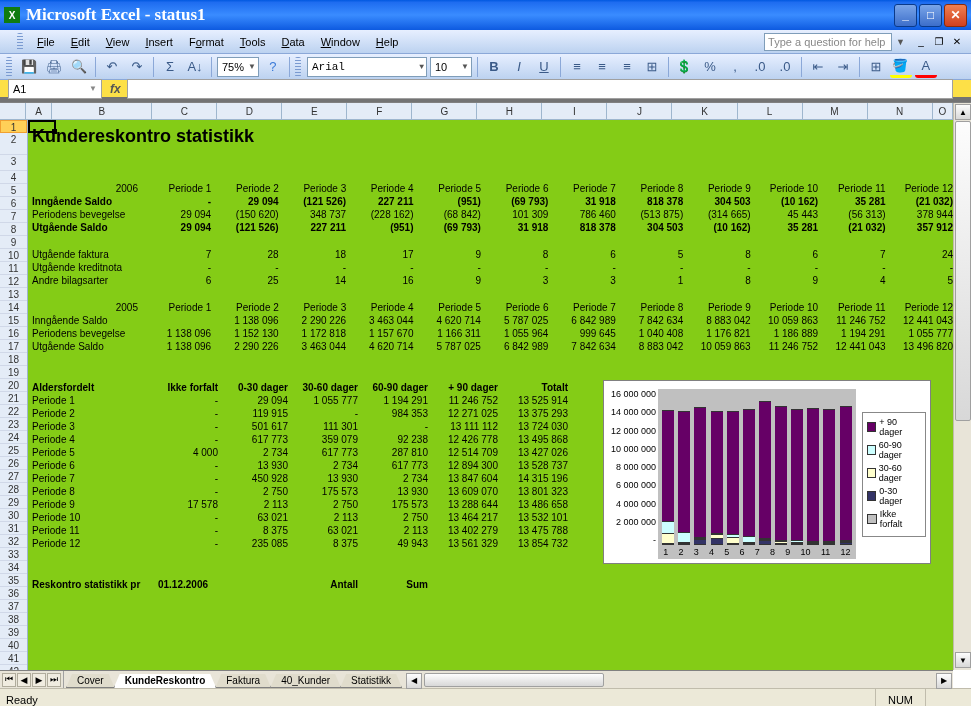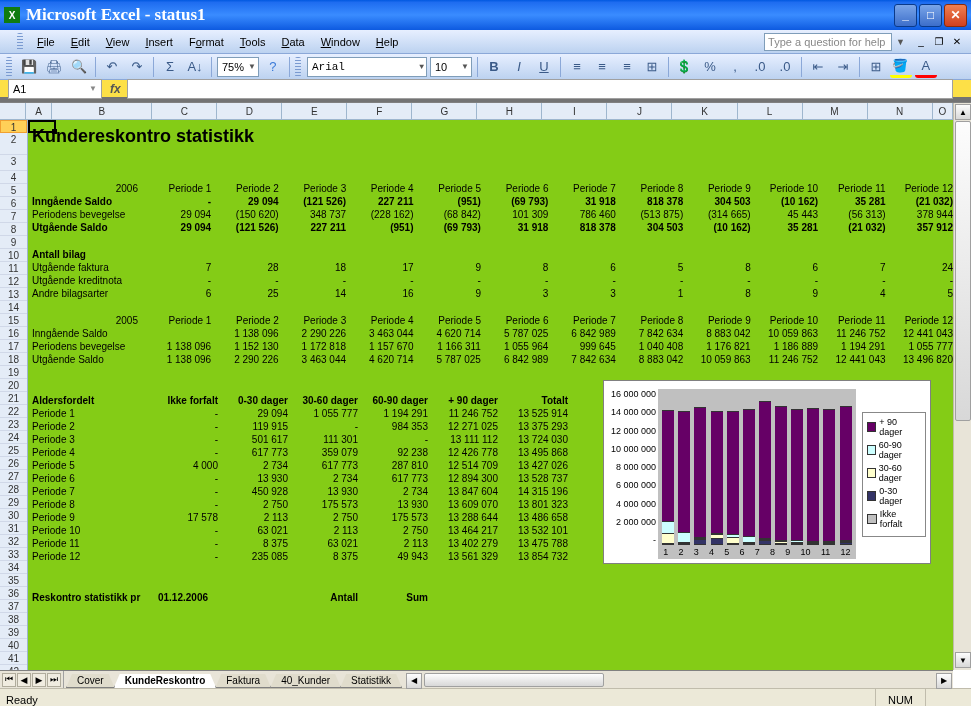"Antall bilag" div.datarow { html: <div> <div>Antall bilag</div> </div> -> none }
